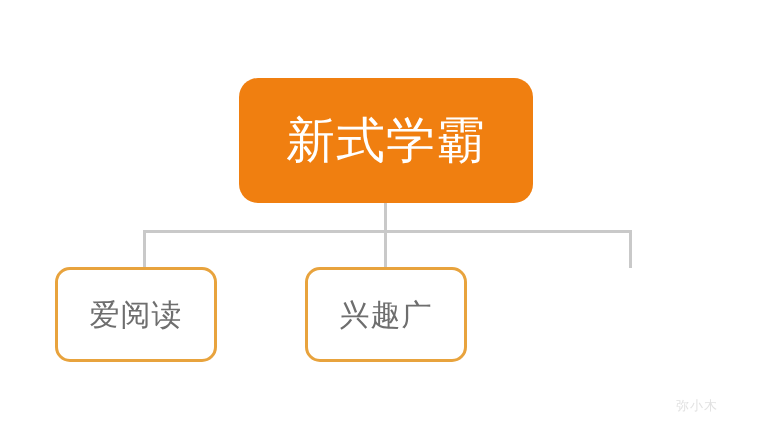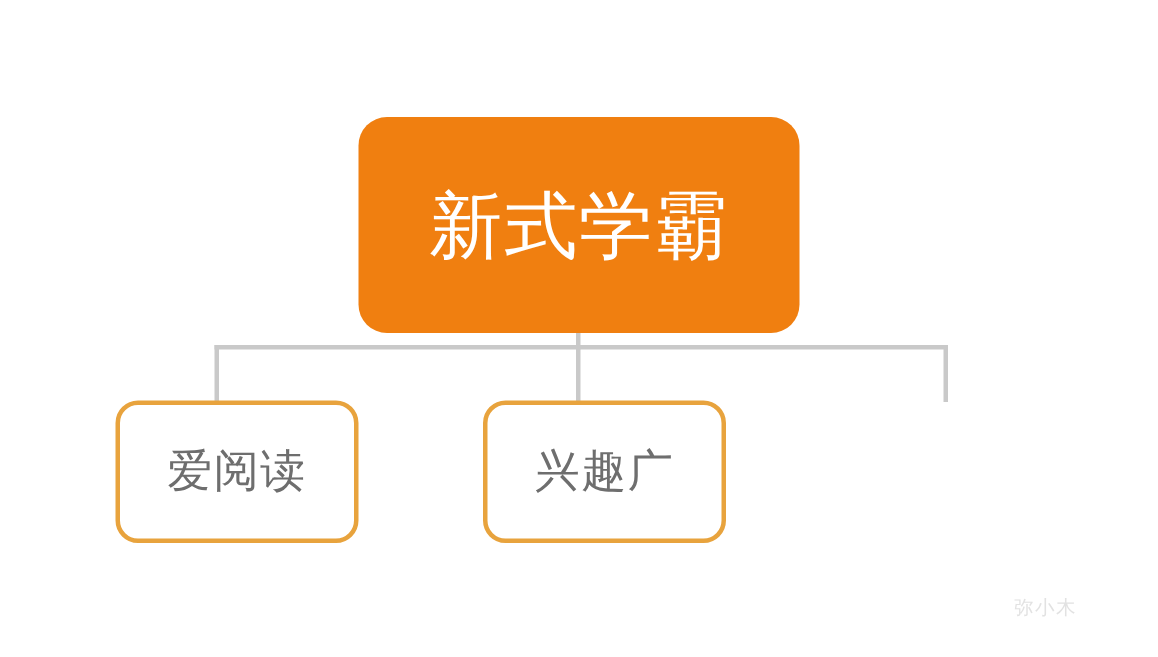"新式学霸" .node-root { height: 144px -> 125px }
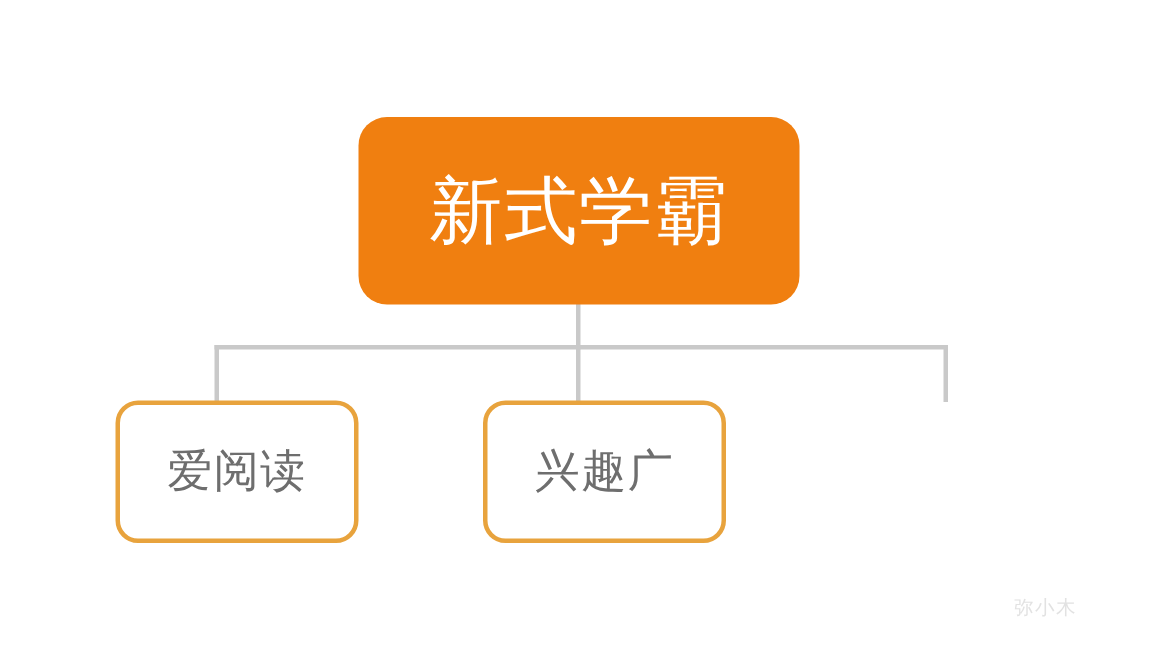"爱阅读" .child-0 { left: 77px -> 55px }
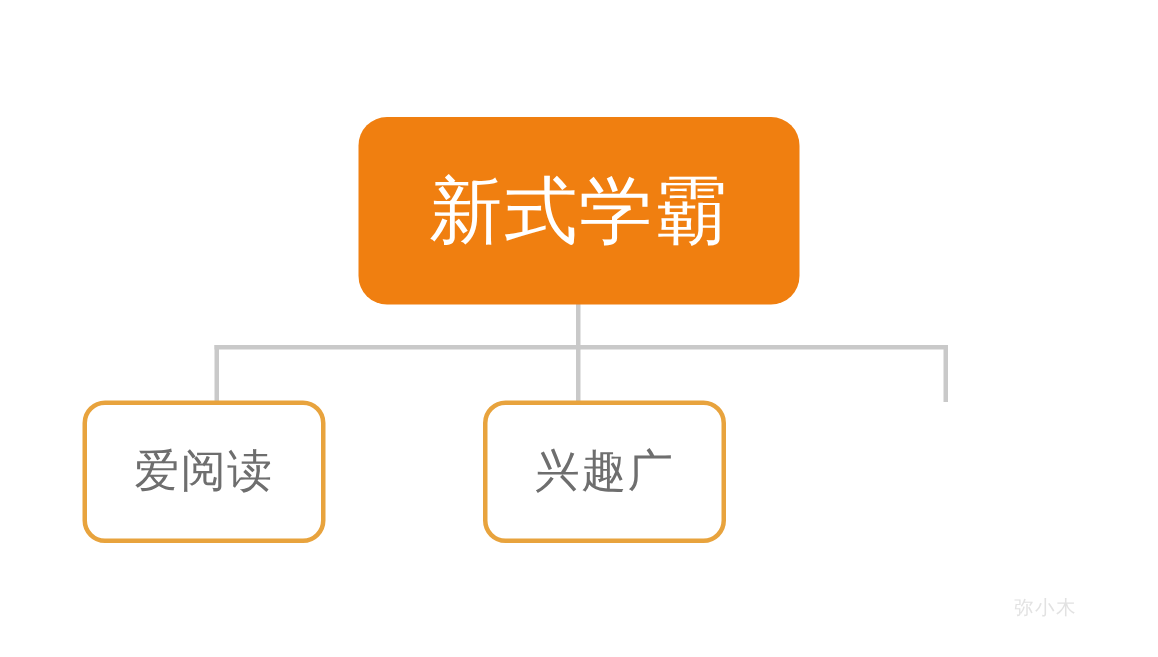"兴趣广" .child-1 { left: 322px -> 305px }
